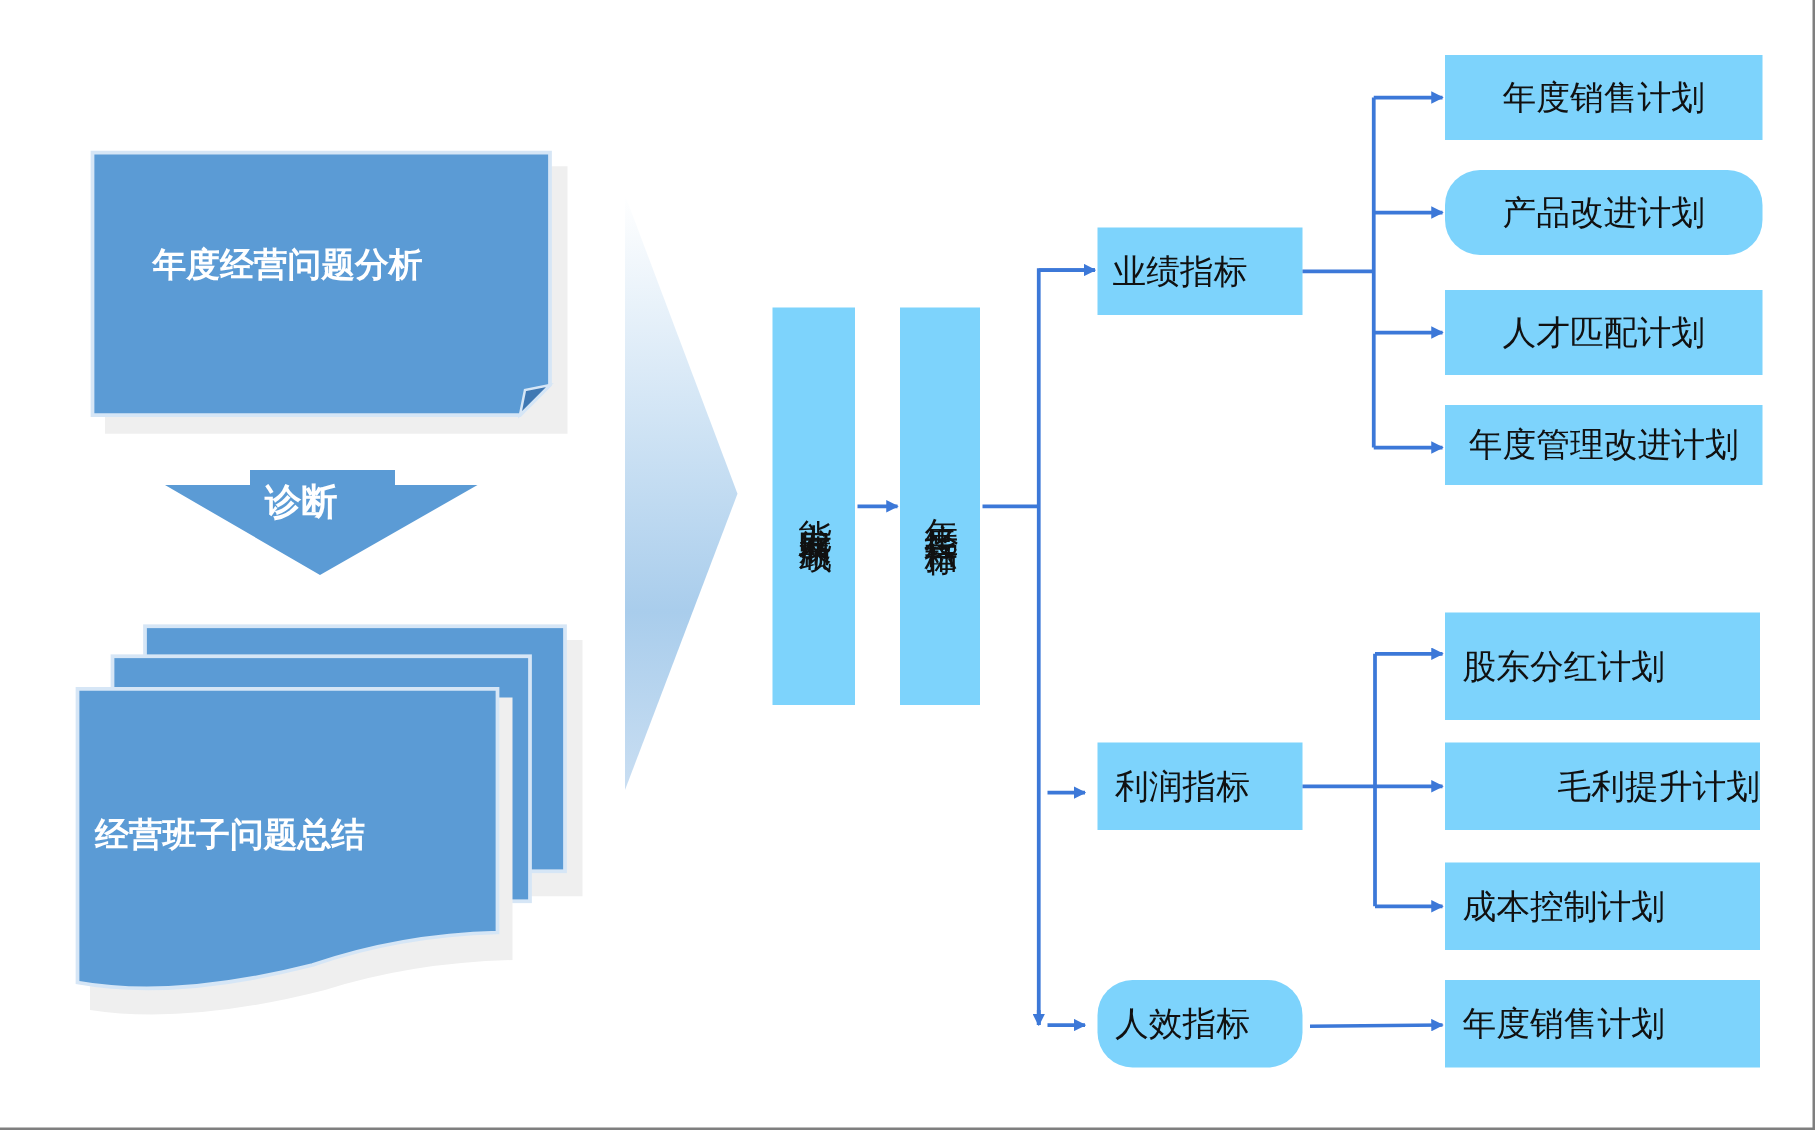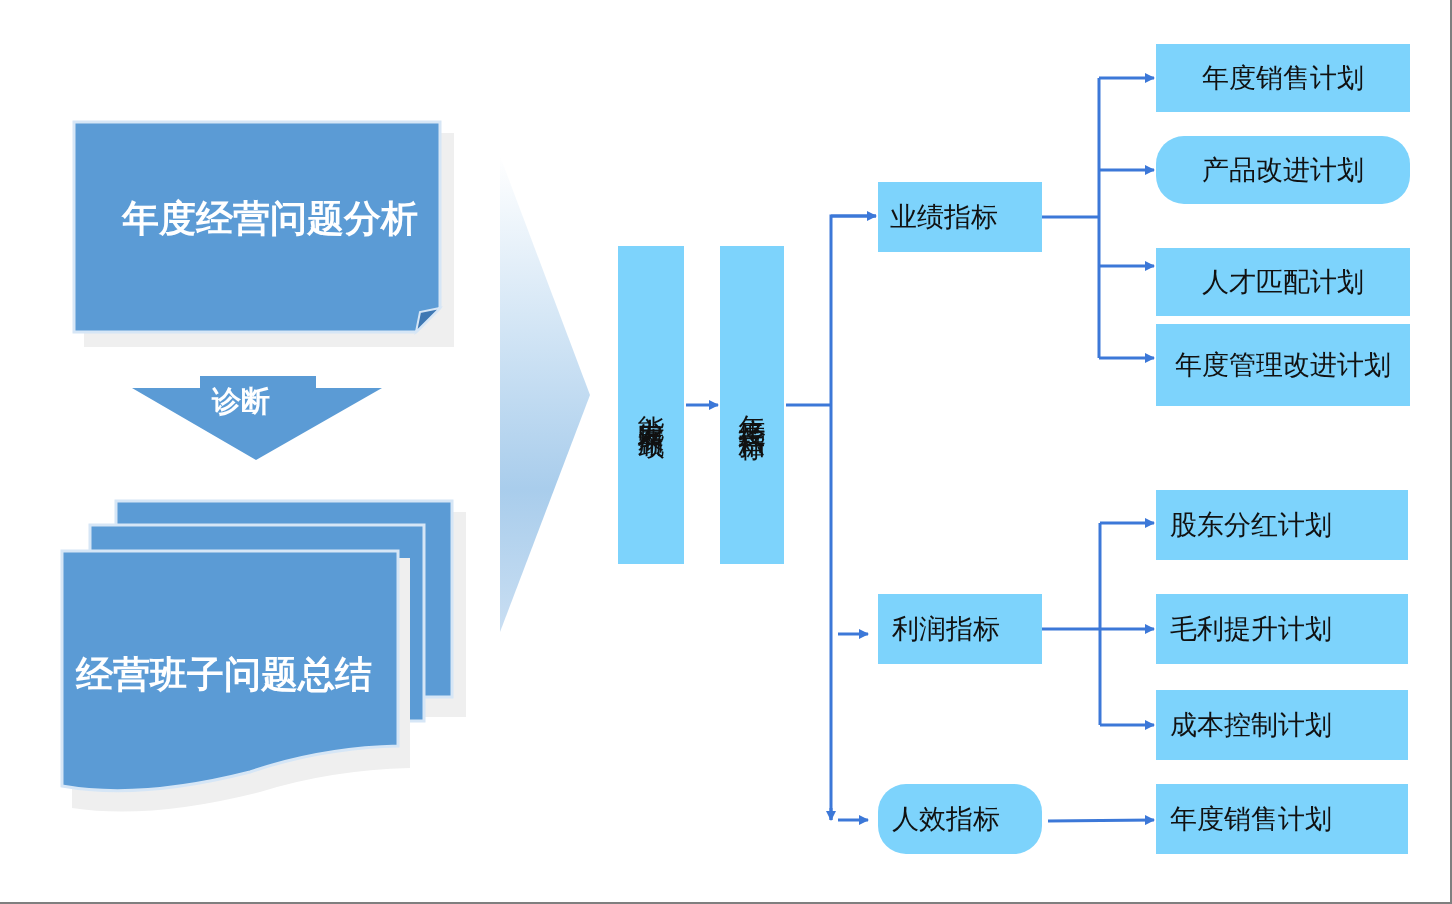"年度经营问题分析" .white-title { font-size: 37px -> 27px }
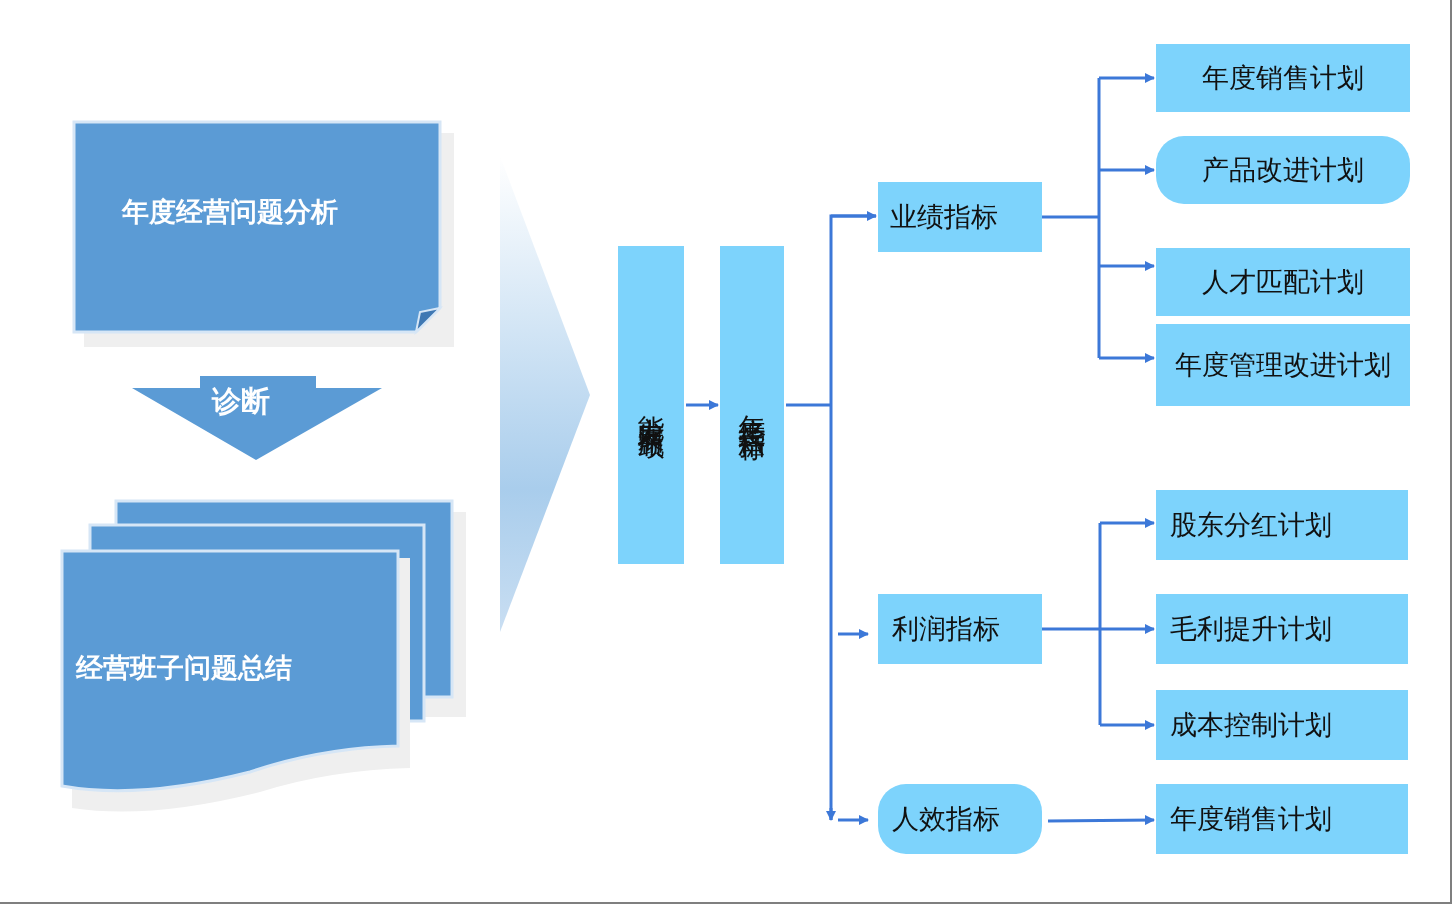"人才匹配计划" div.box-light { top: 248px -> 232px }
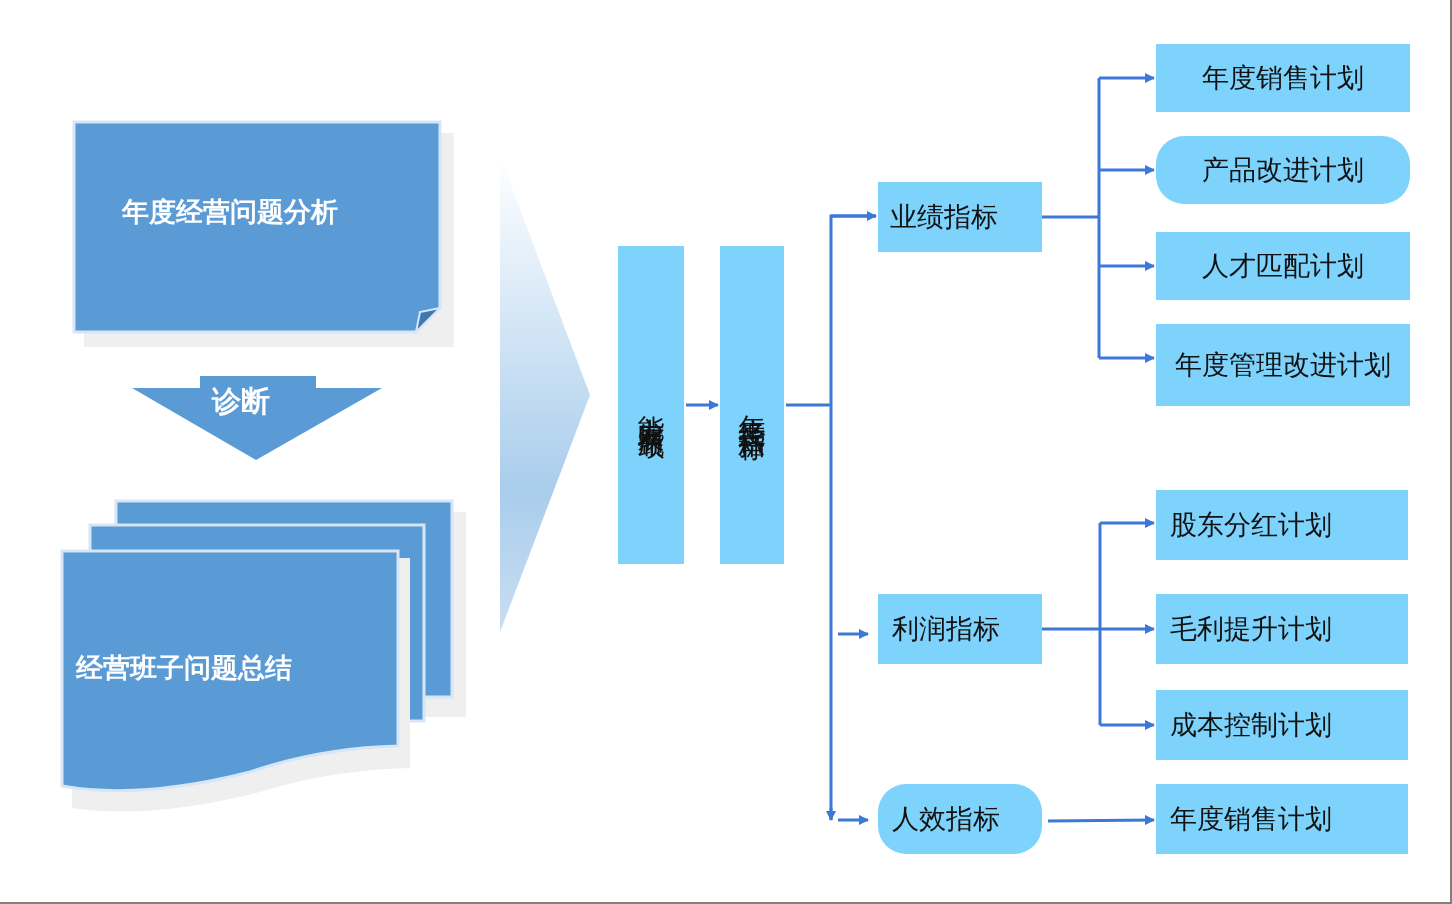"年度管理改进计划" div.box-light { height: 82px -> 64px }
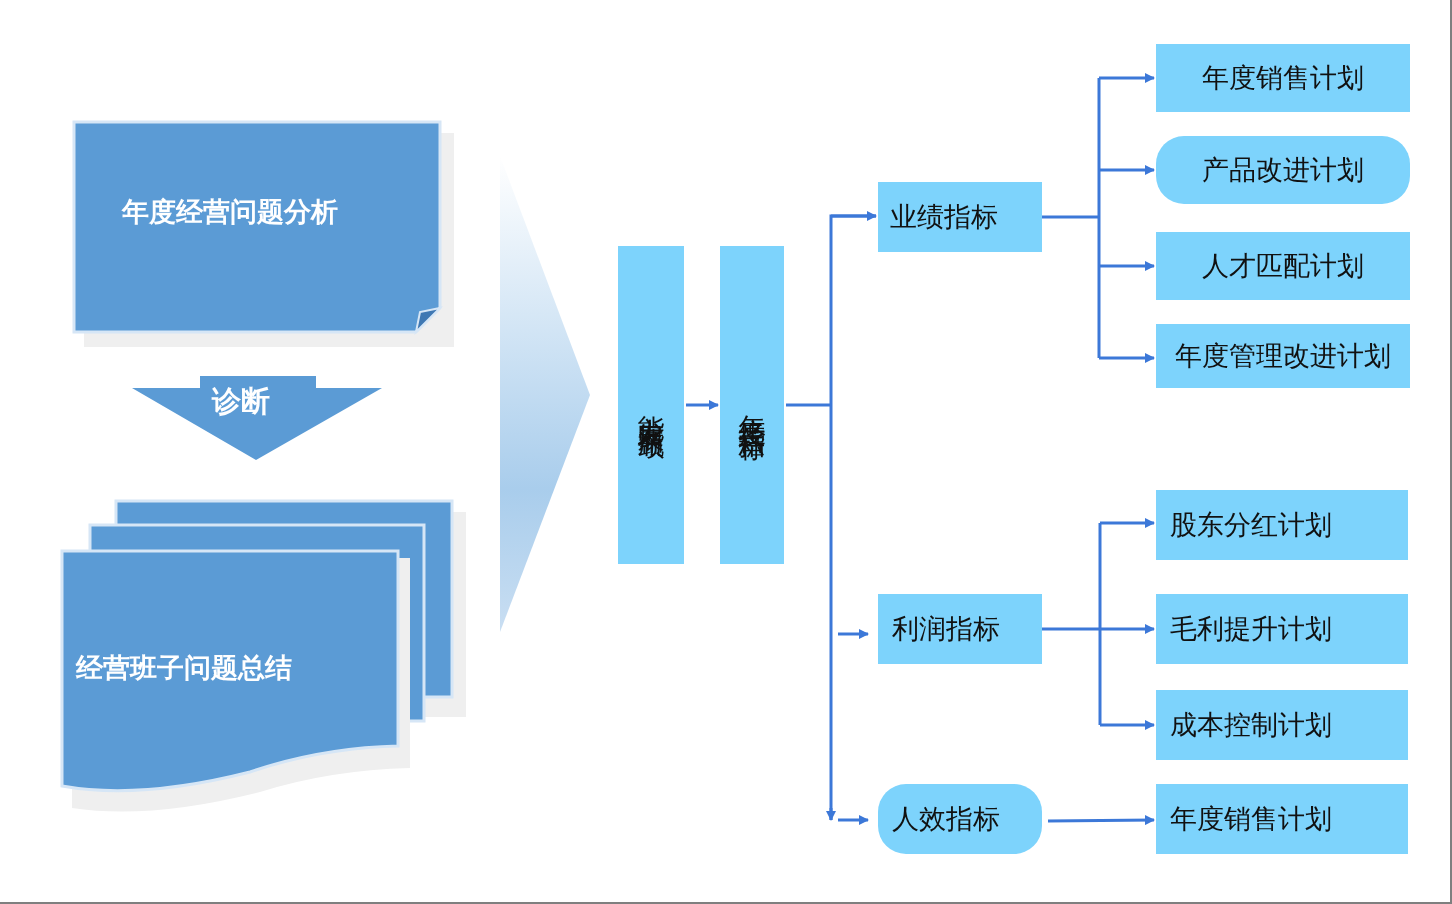"股东分红计划" div.box-light { height: 70px -> 86px }
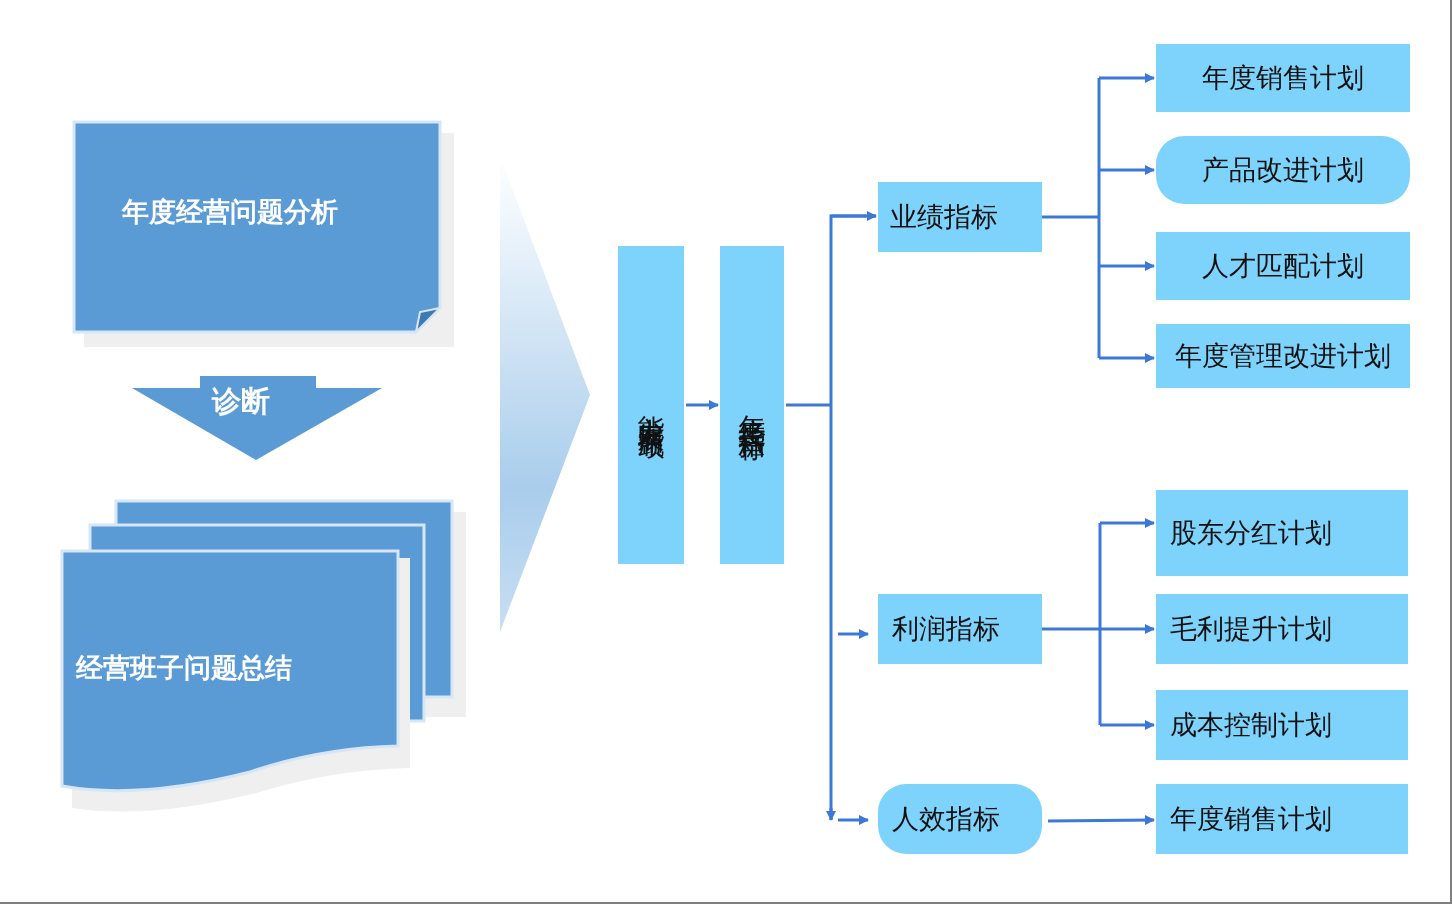"毛利提升计划" div.box-light { justify-content: none -> flex-end }
